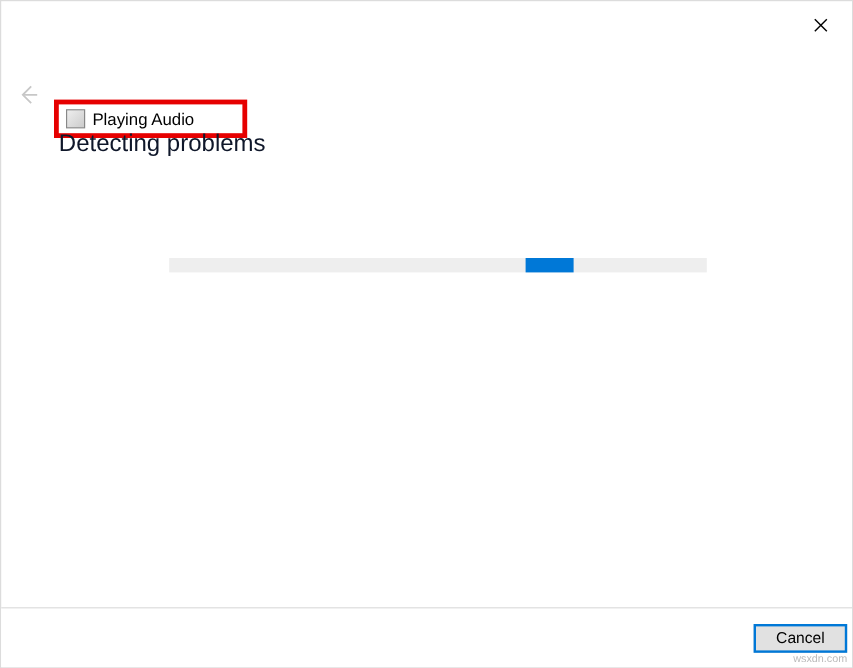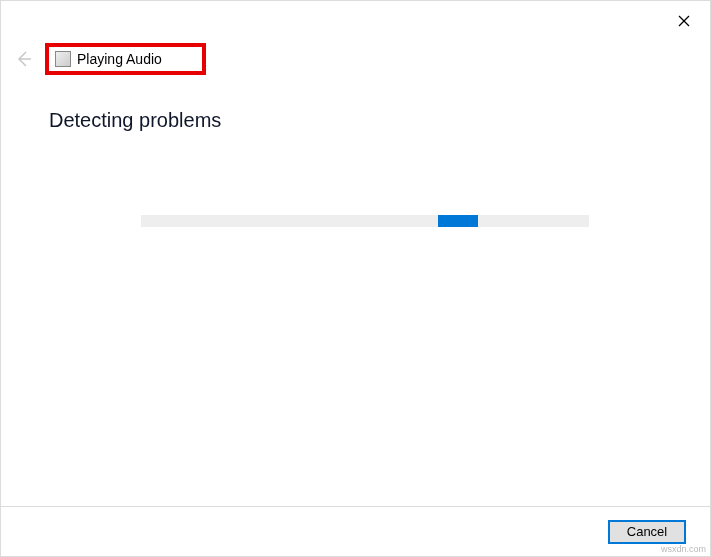"Playing Audio" .title-block { margin-top: none -> 40px }
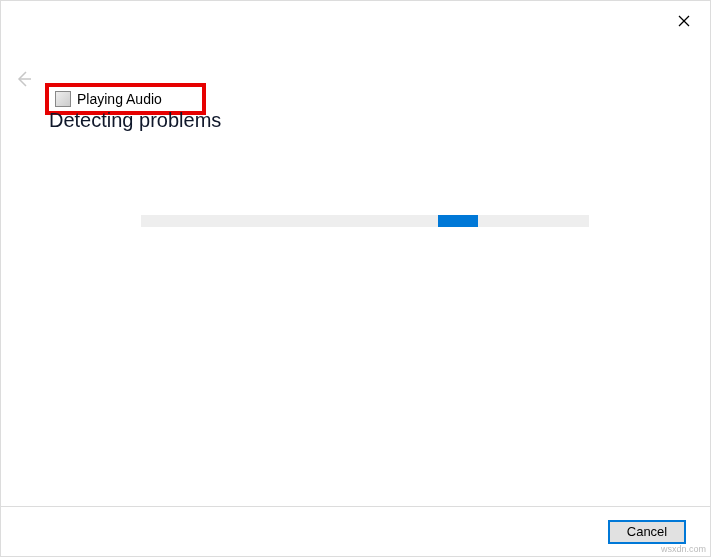"Cancel" .footer { padding-right: 24px -> 4px }
